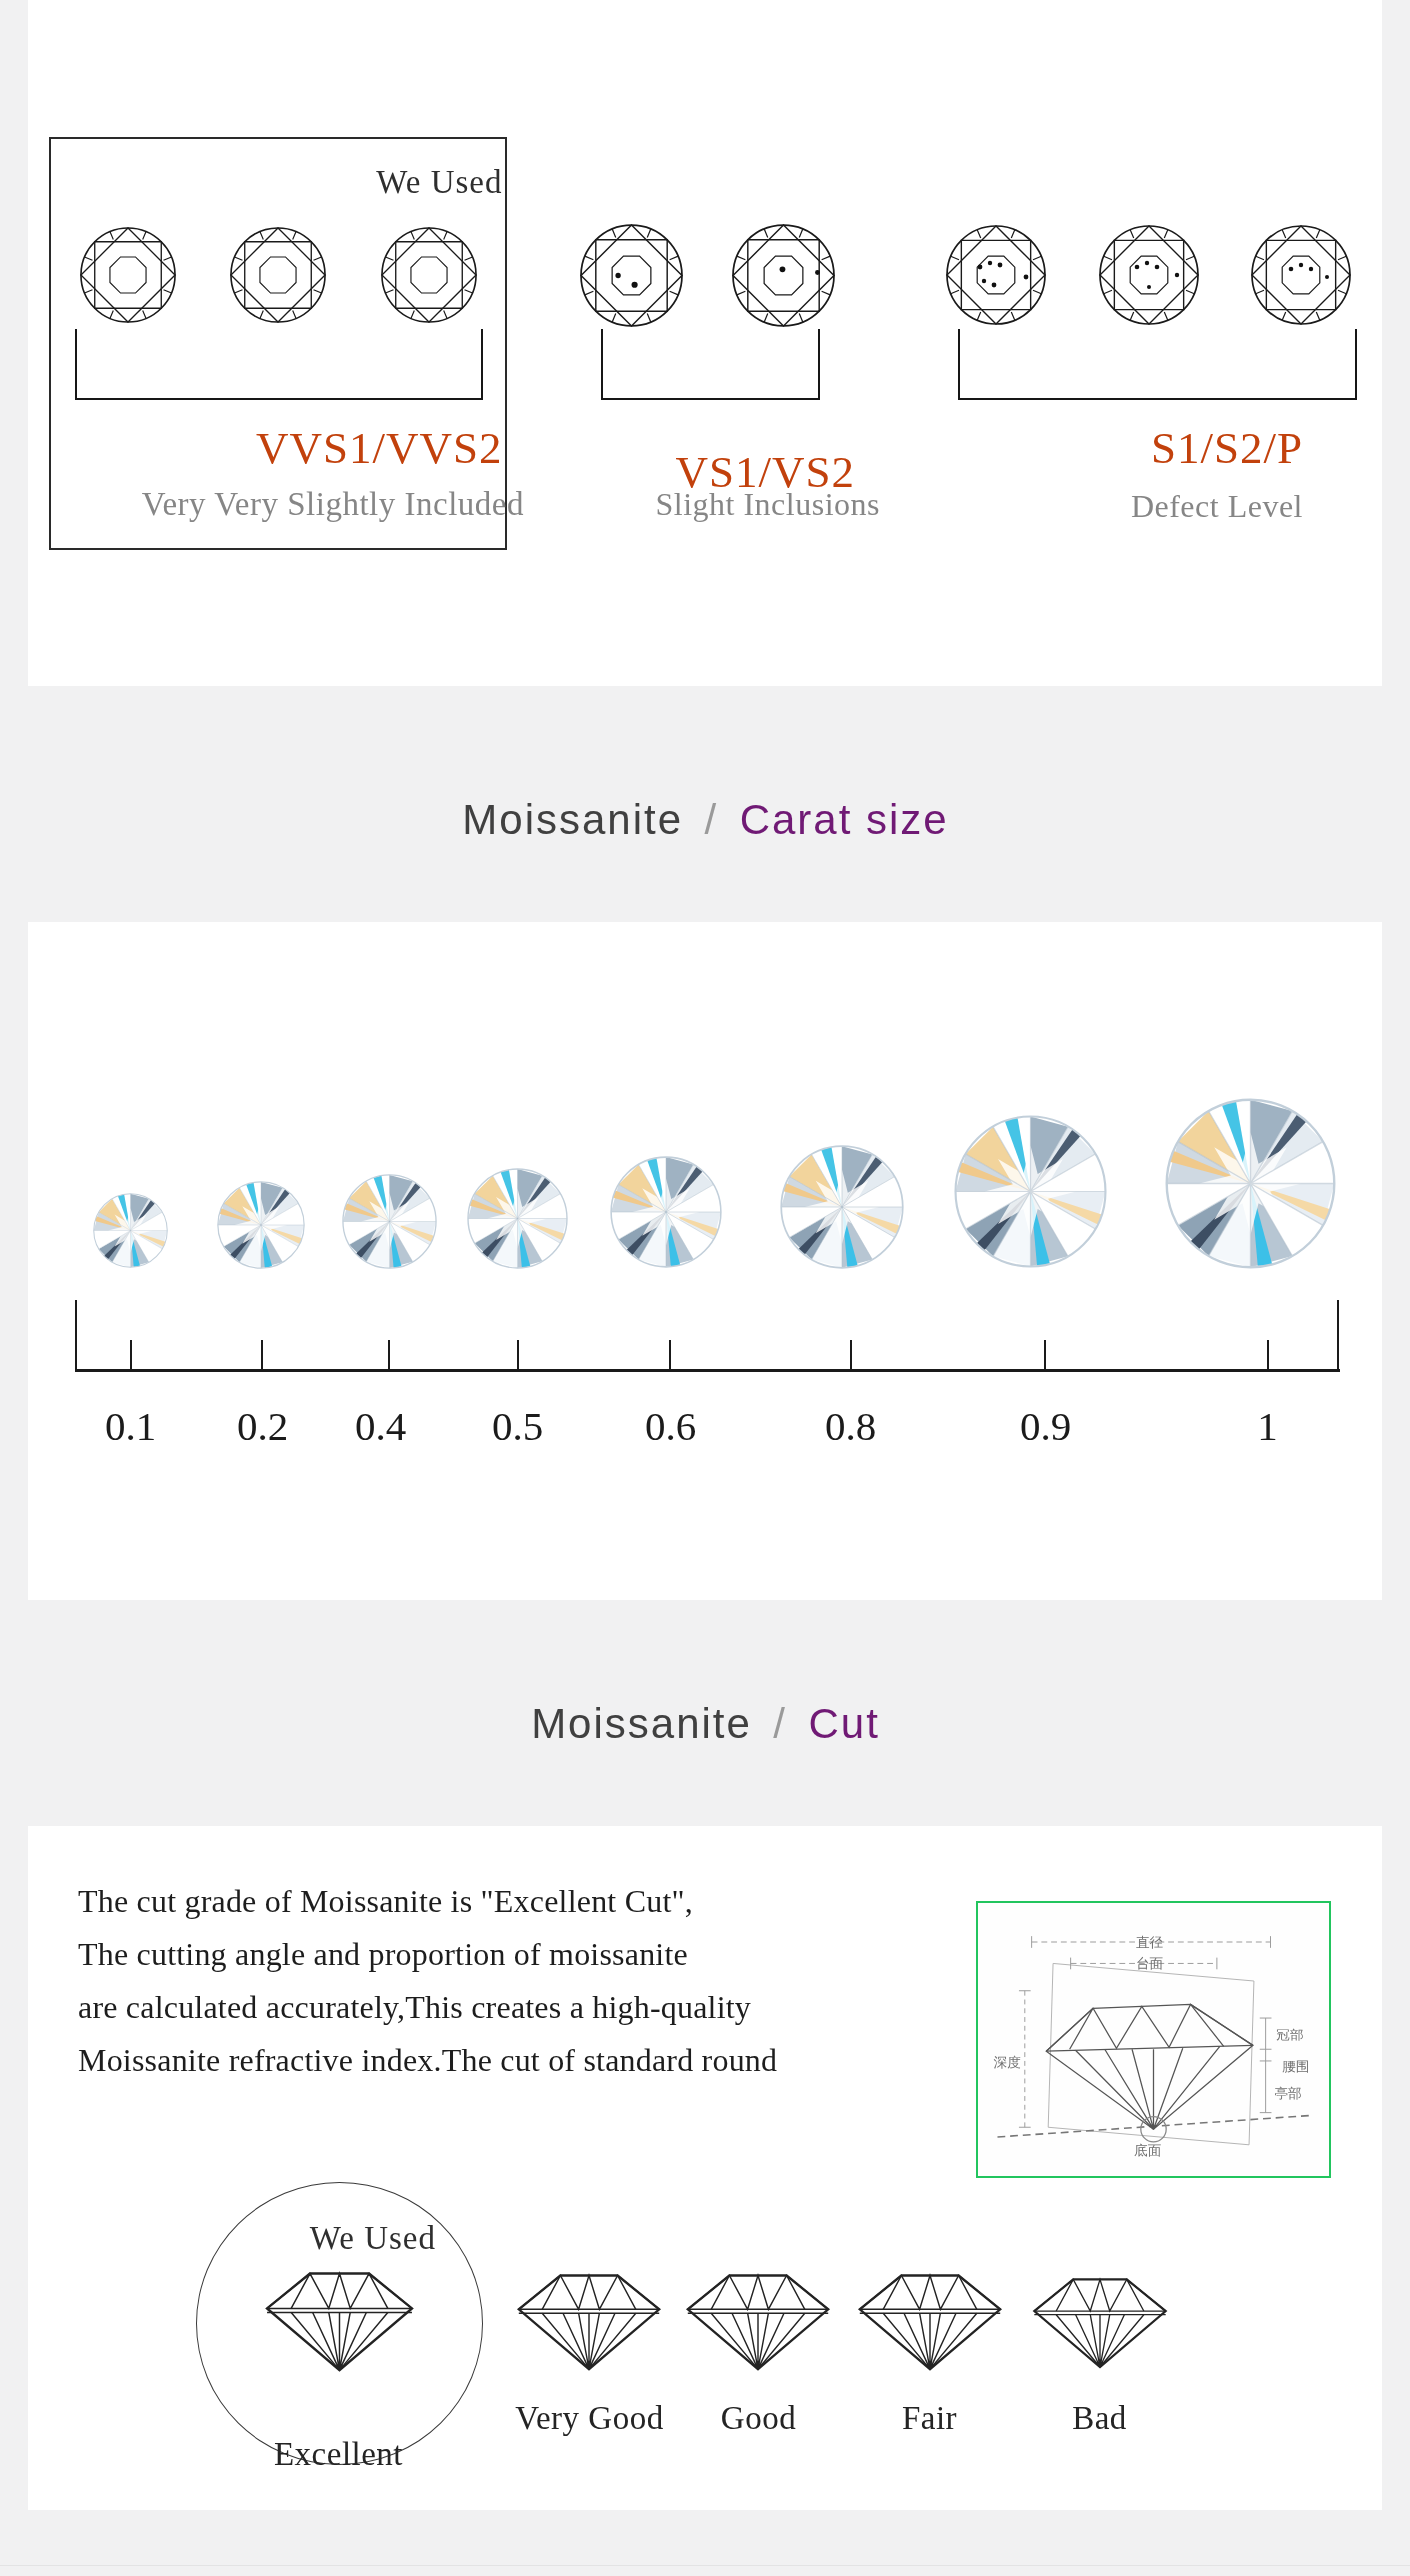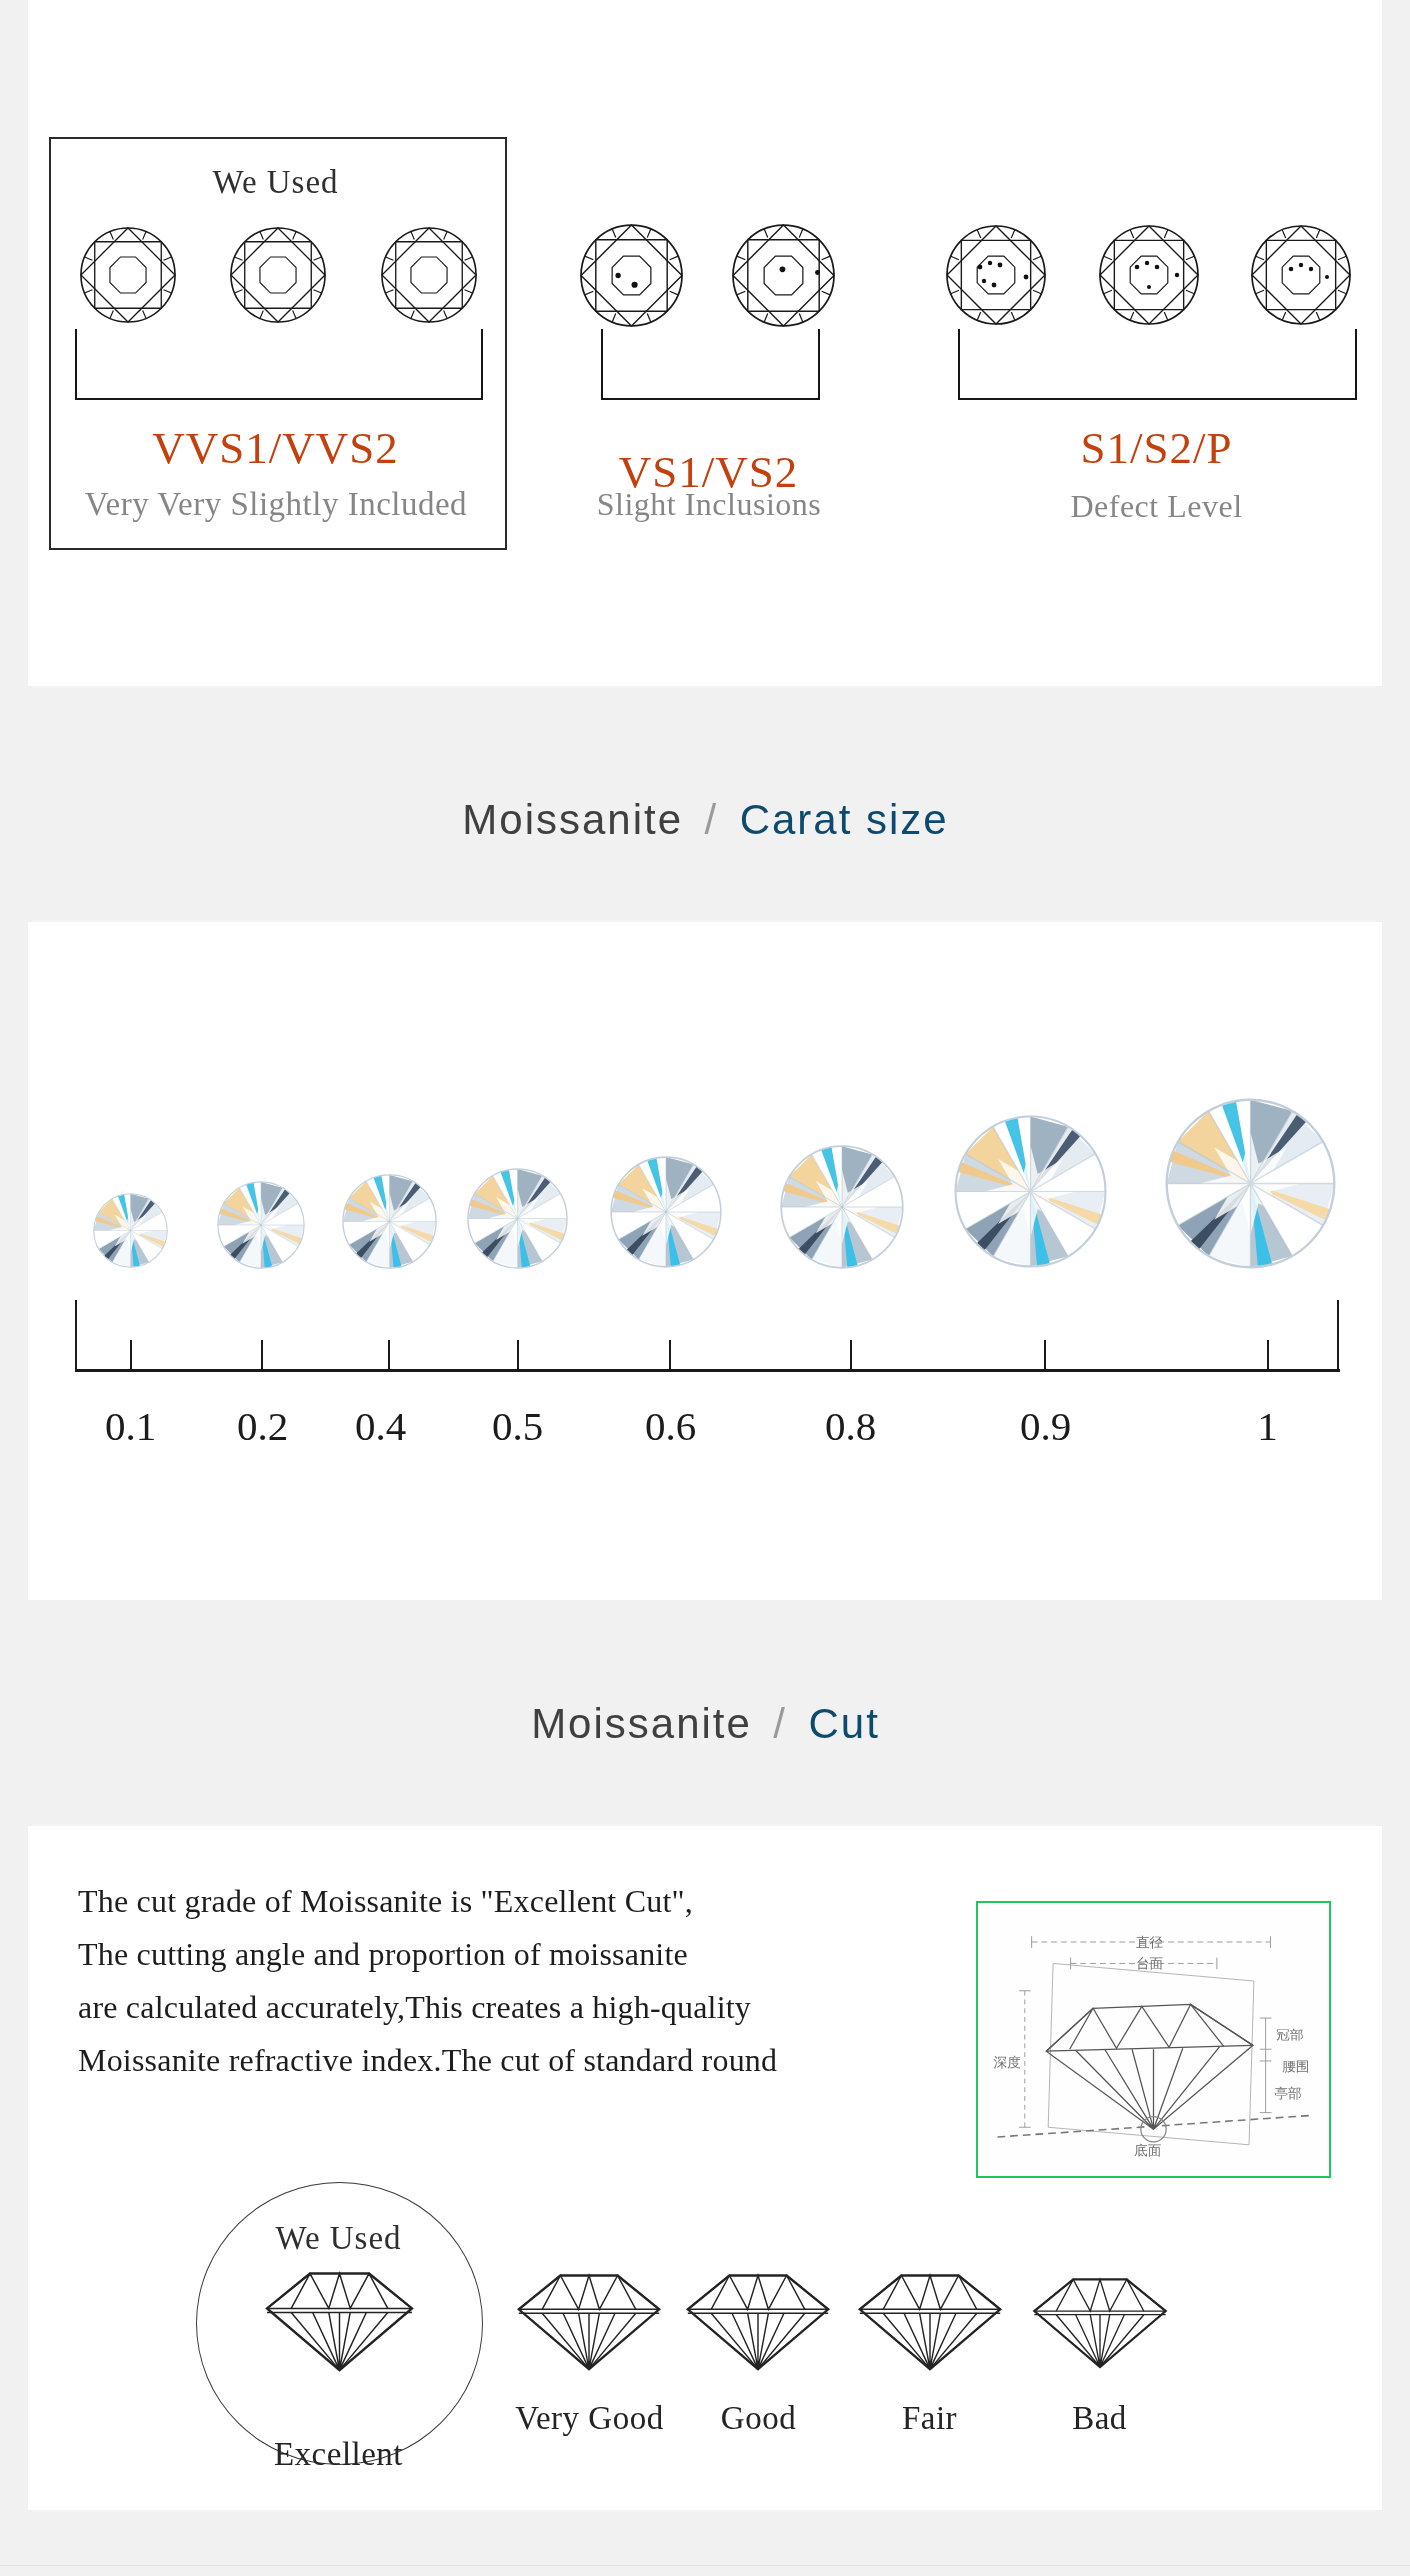"We Used" .ctr { text-align: center -> right }
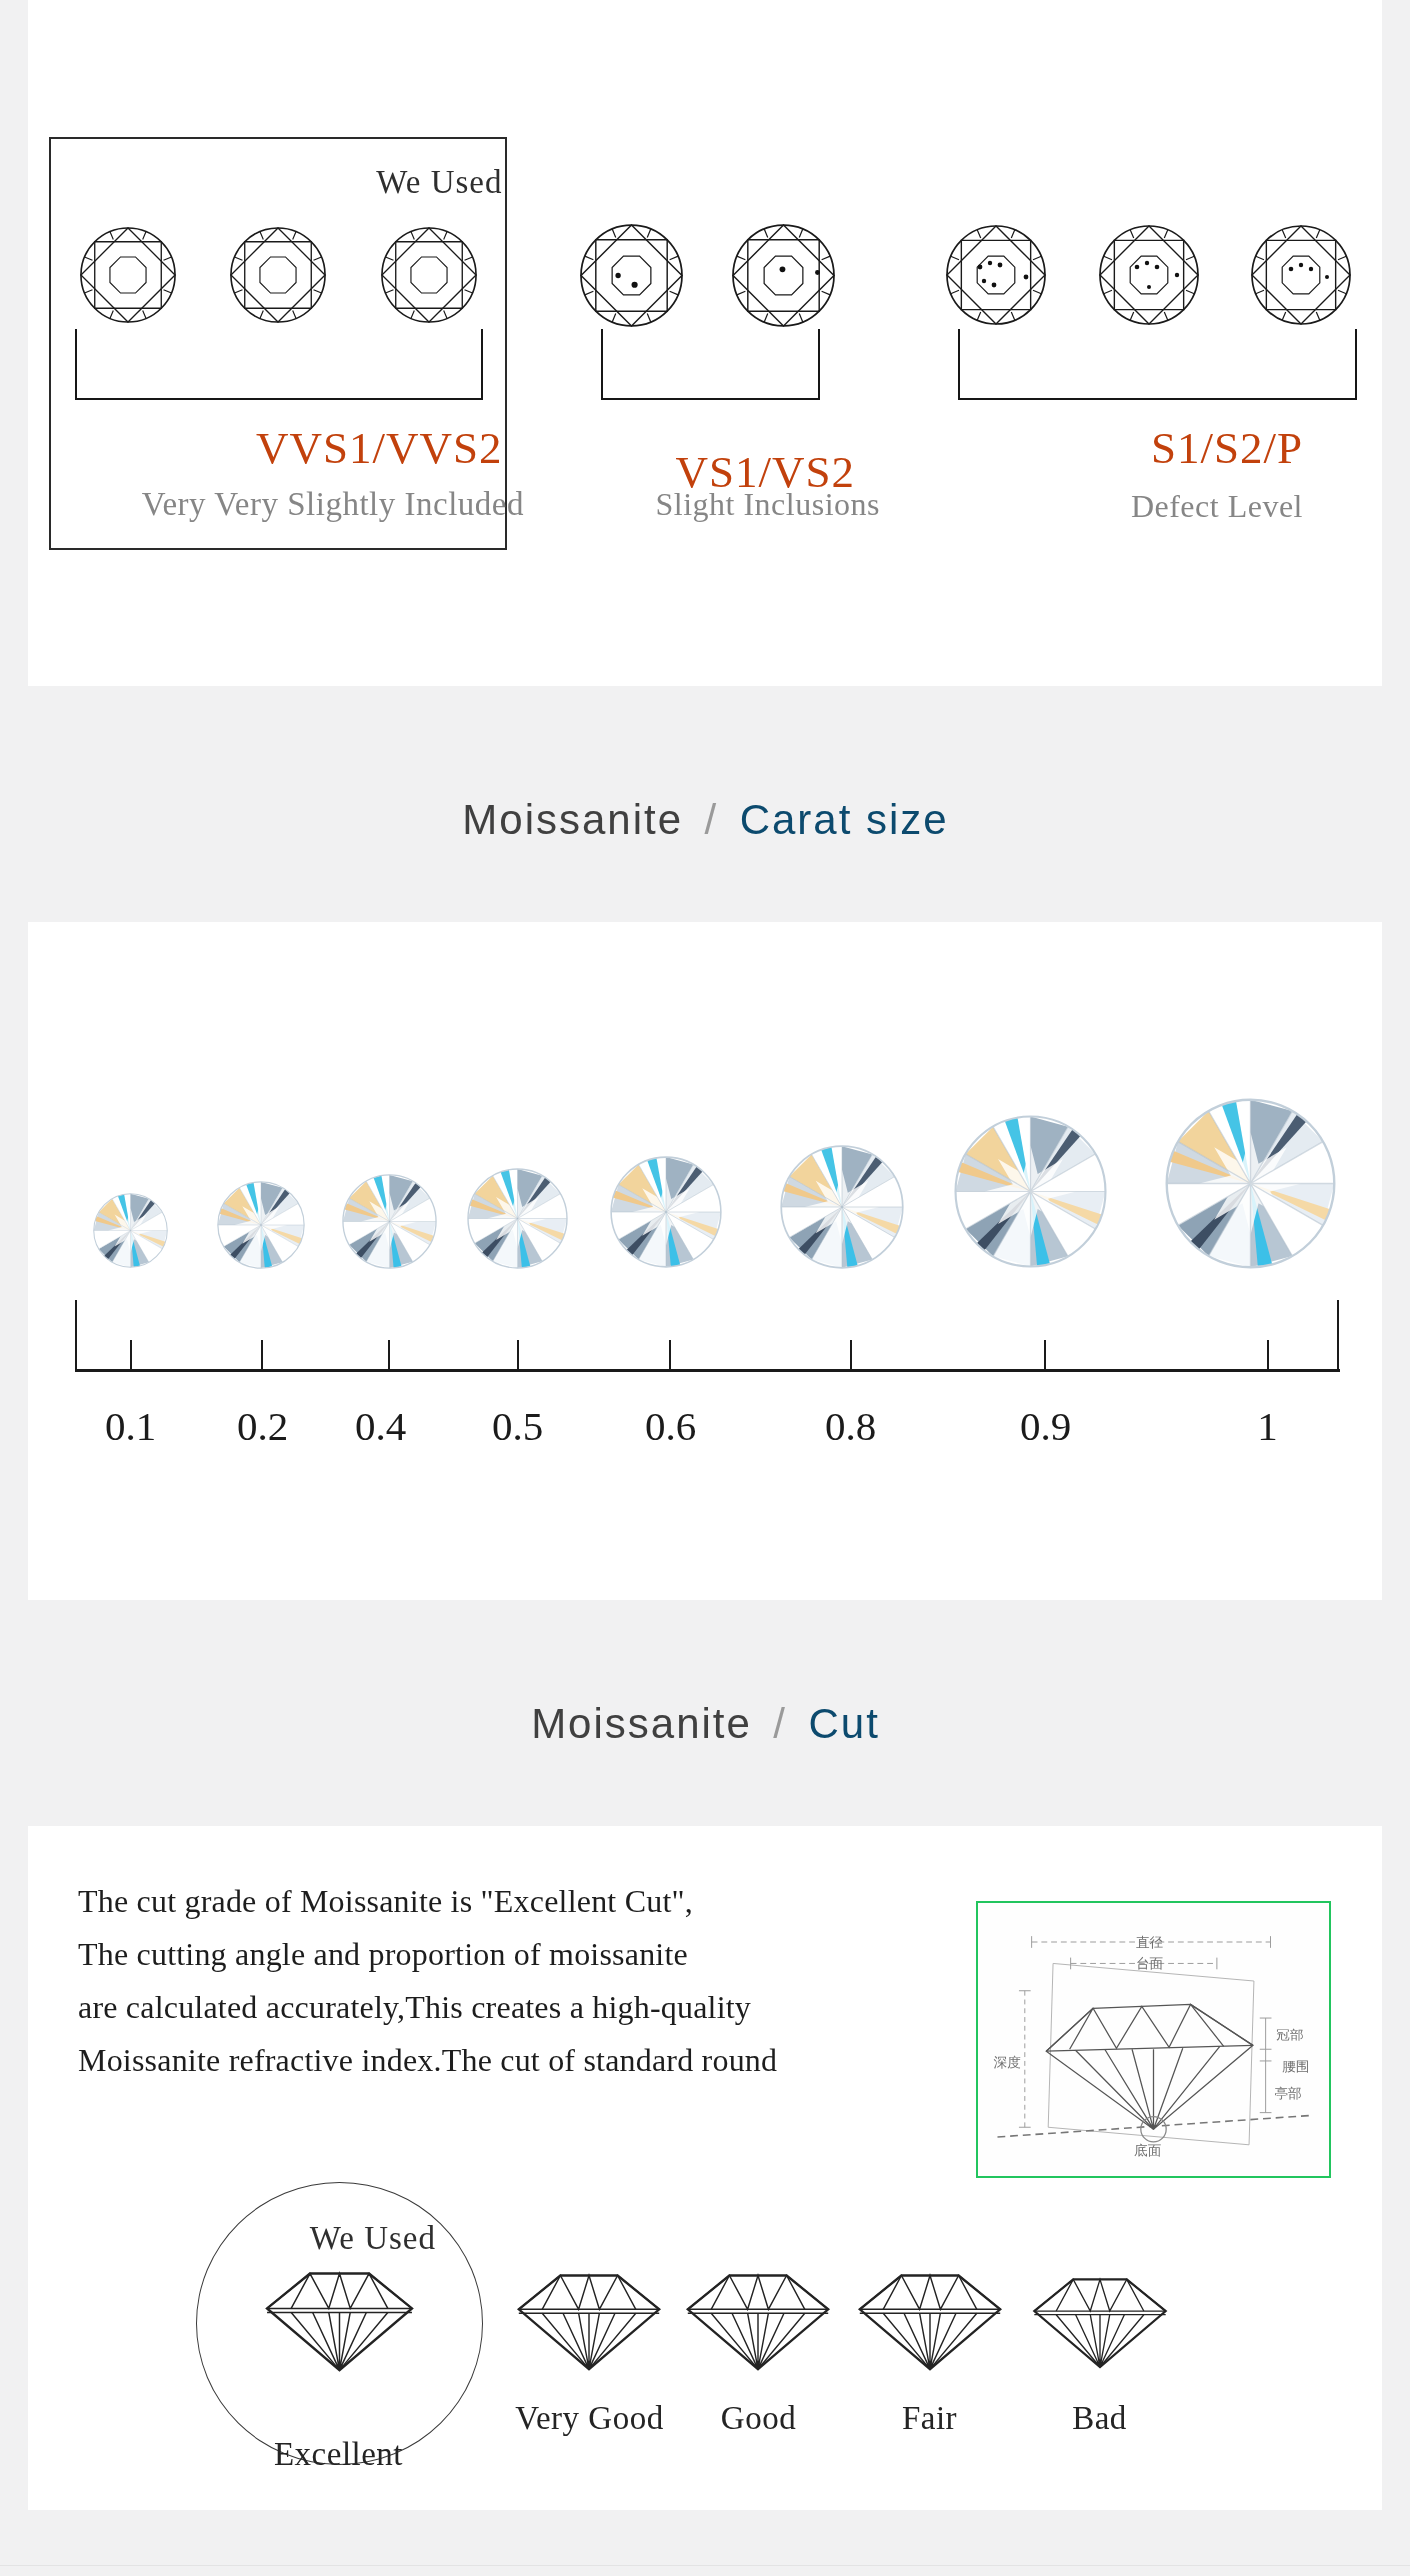"Carat size" .sec-title .main { color: #0c4a6e -> #701a75 }
